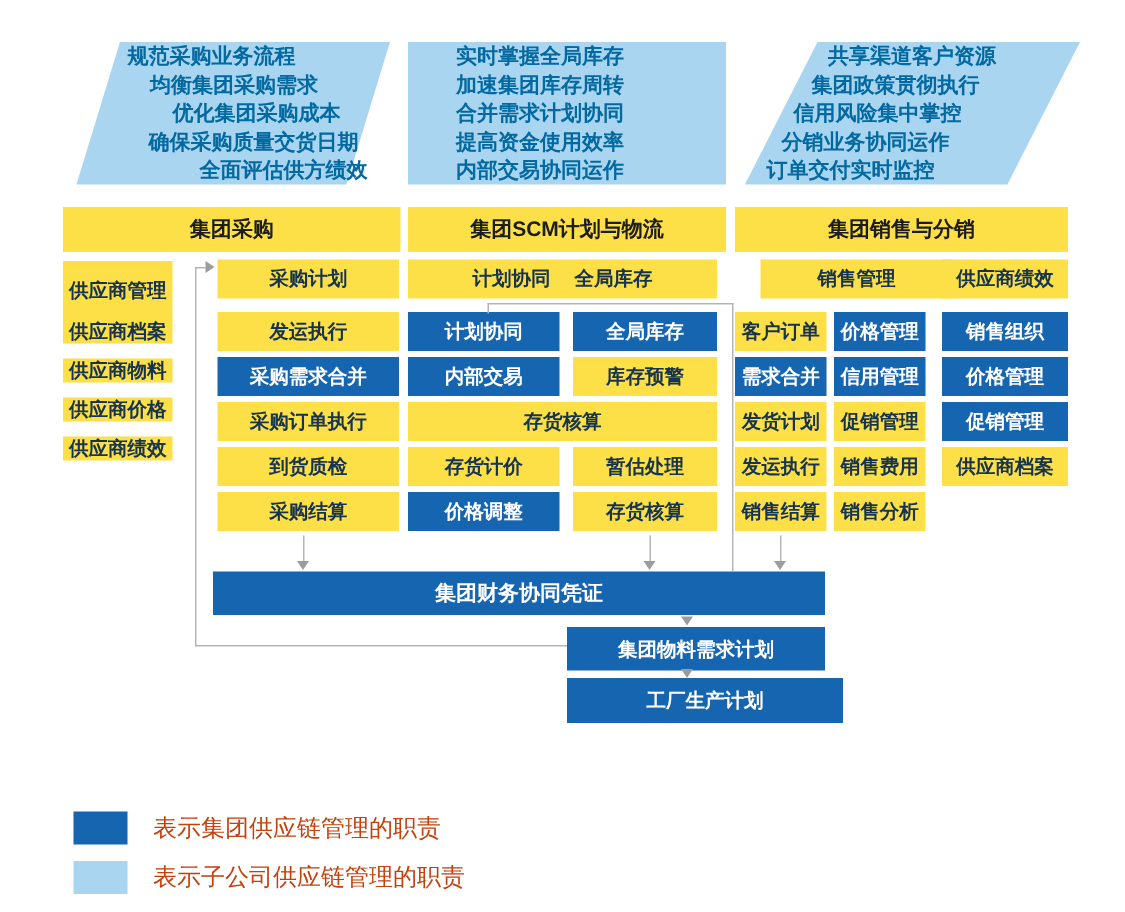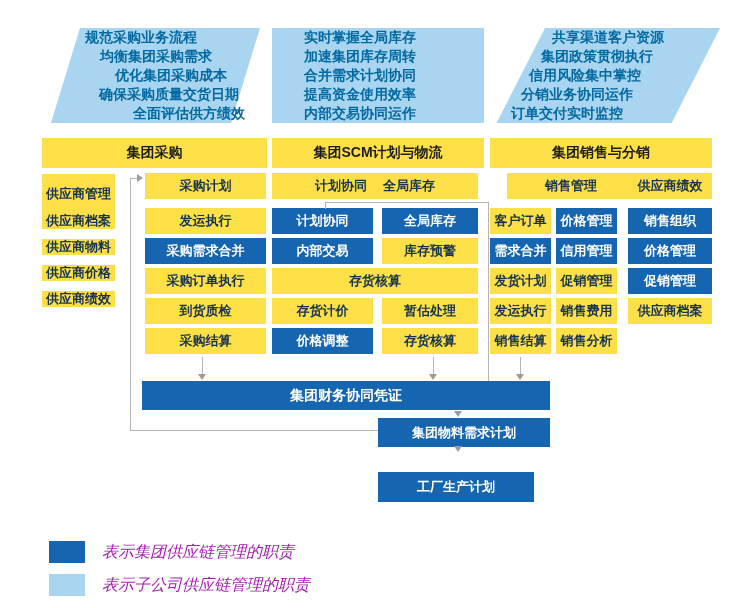"工厂生产计划" .prod { top: 472px -> 452px; width: 156px -> 184px }
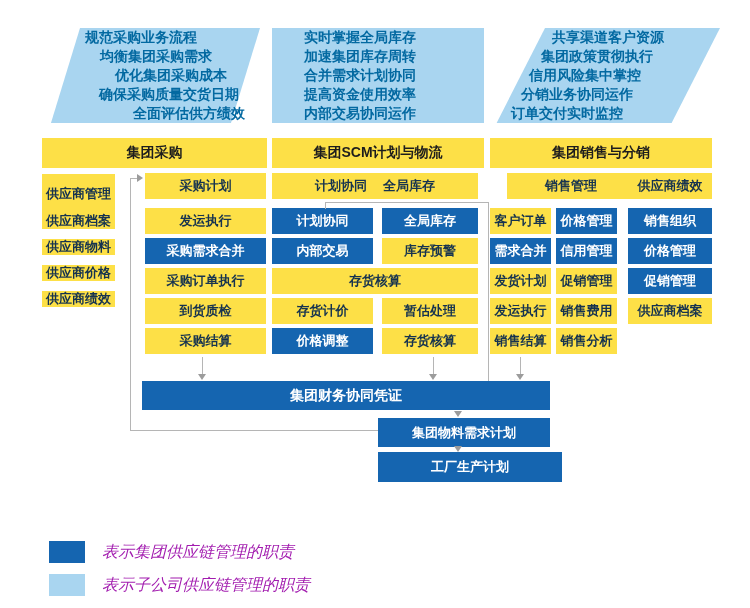"表示集团供应链管理的职责" .lg-tx { color: #a21caf -> #c2410c; font-style: italic -> none }
